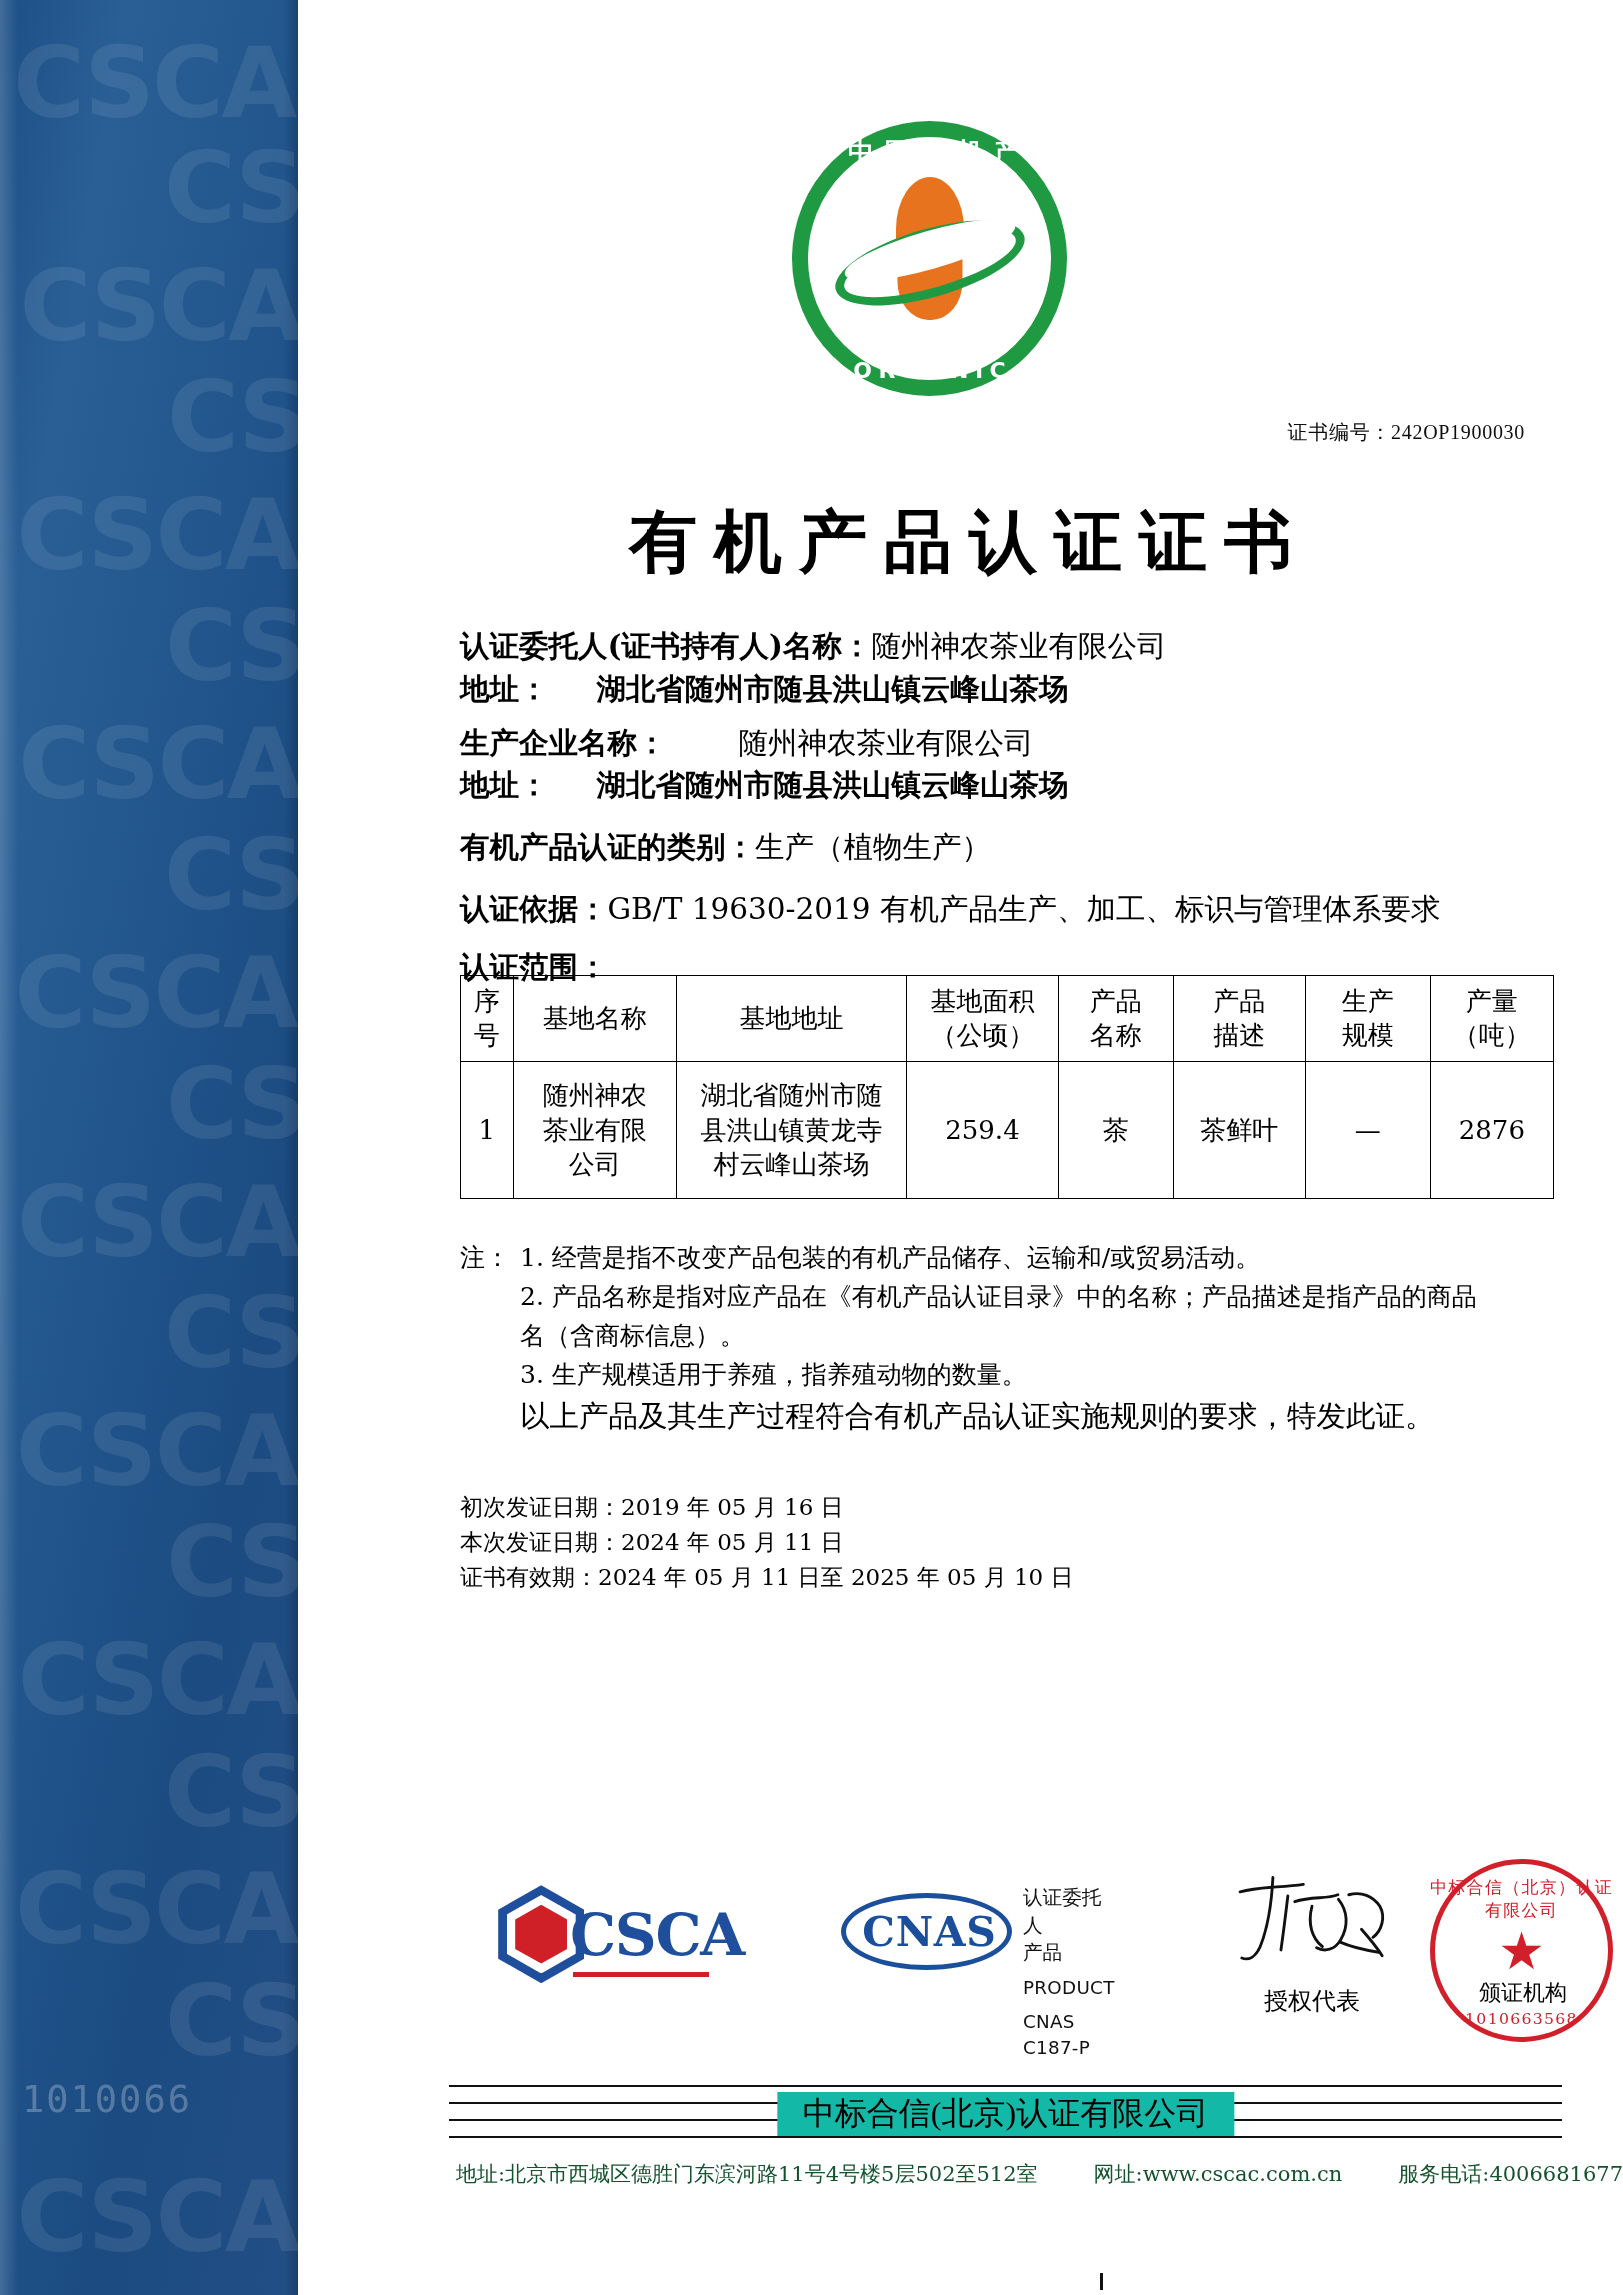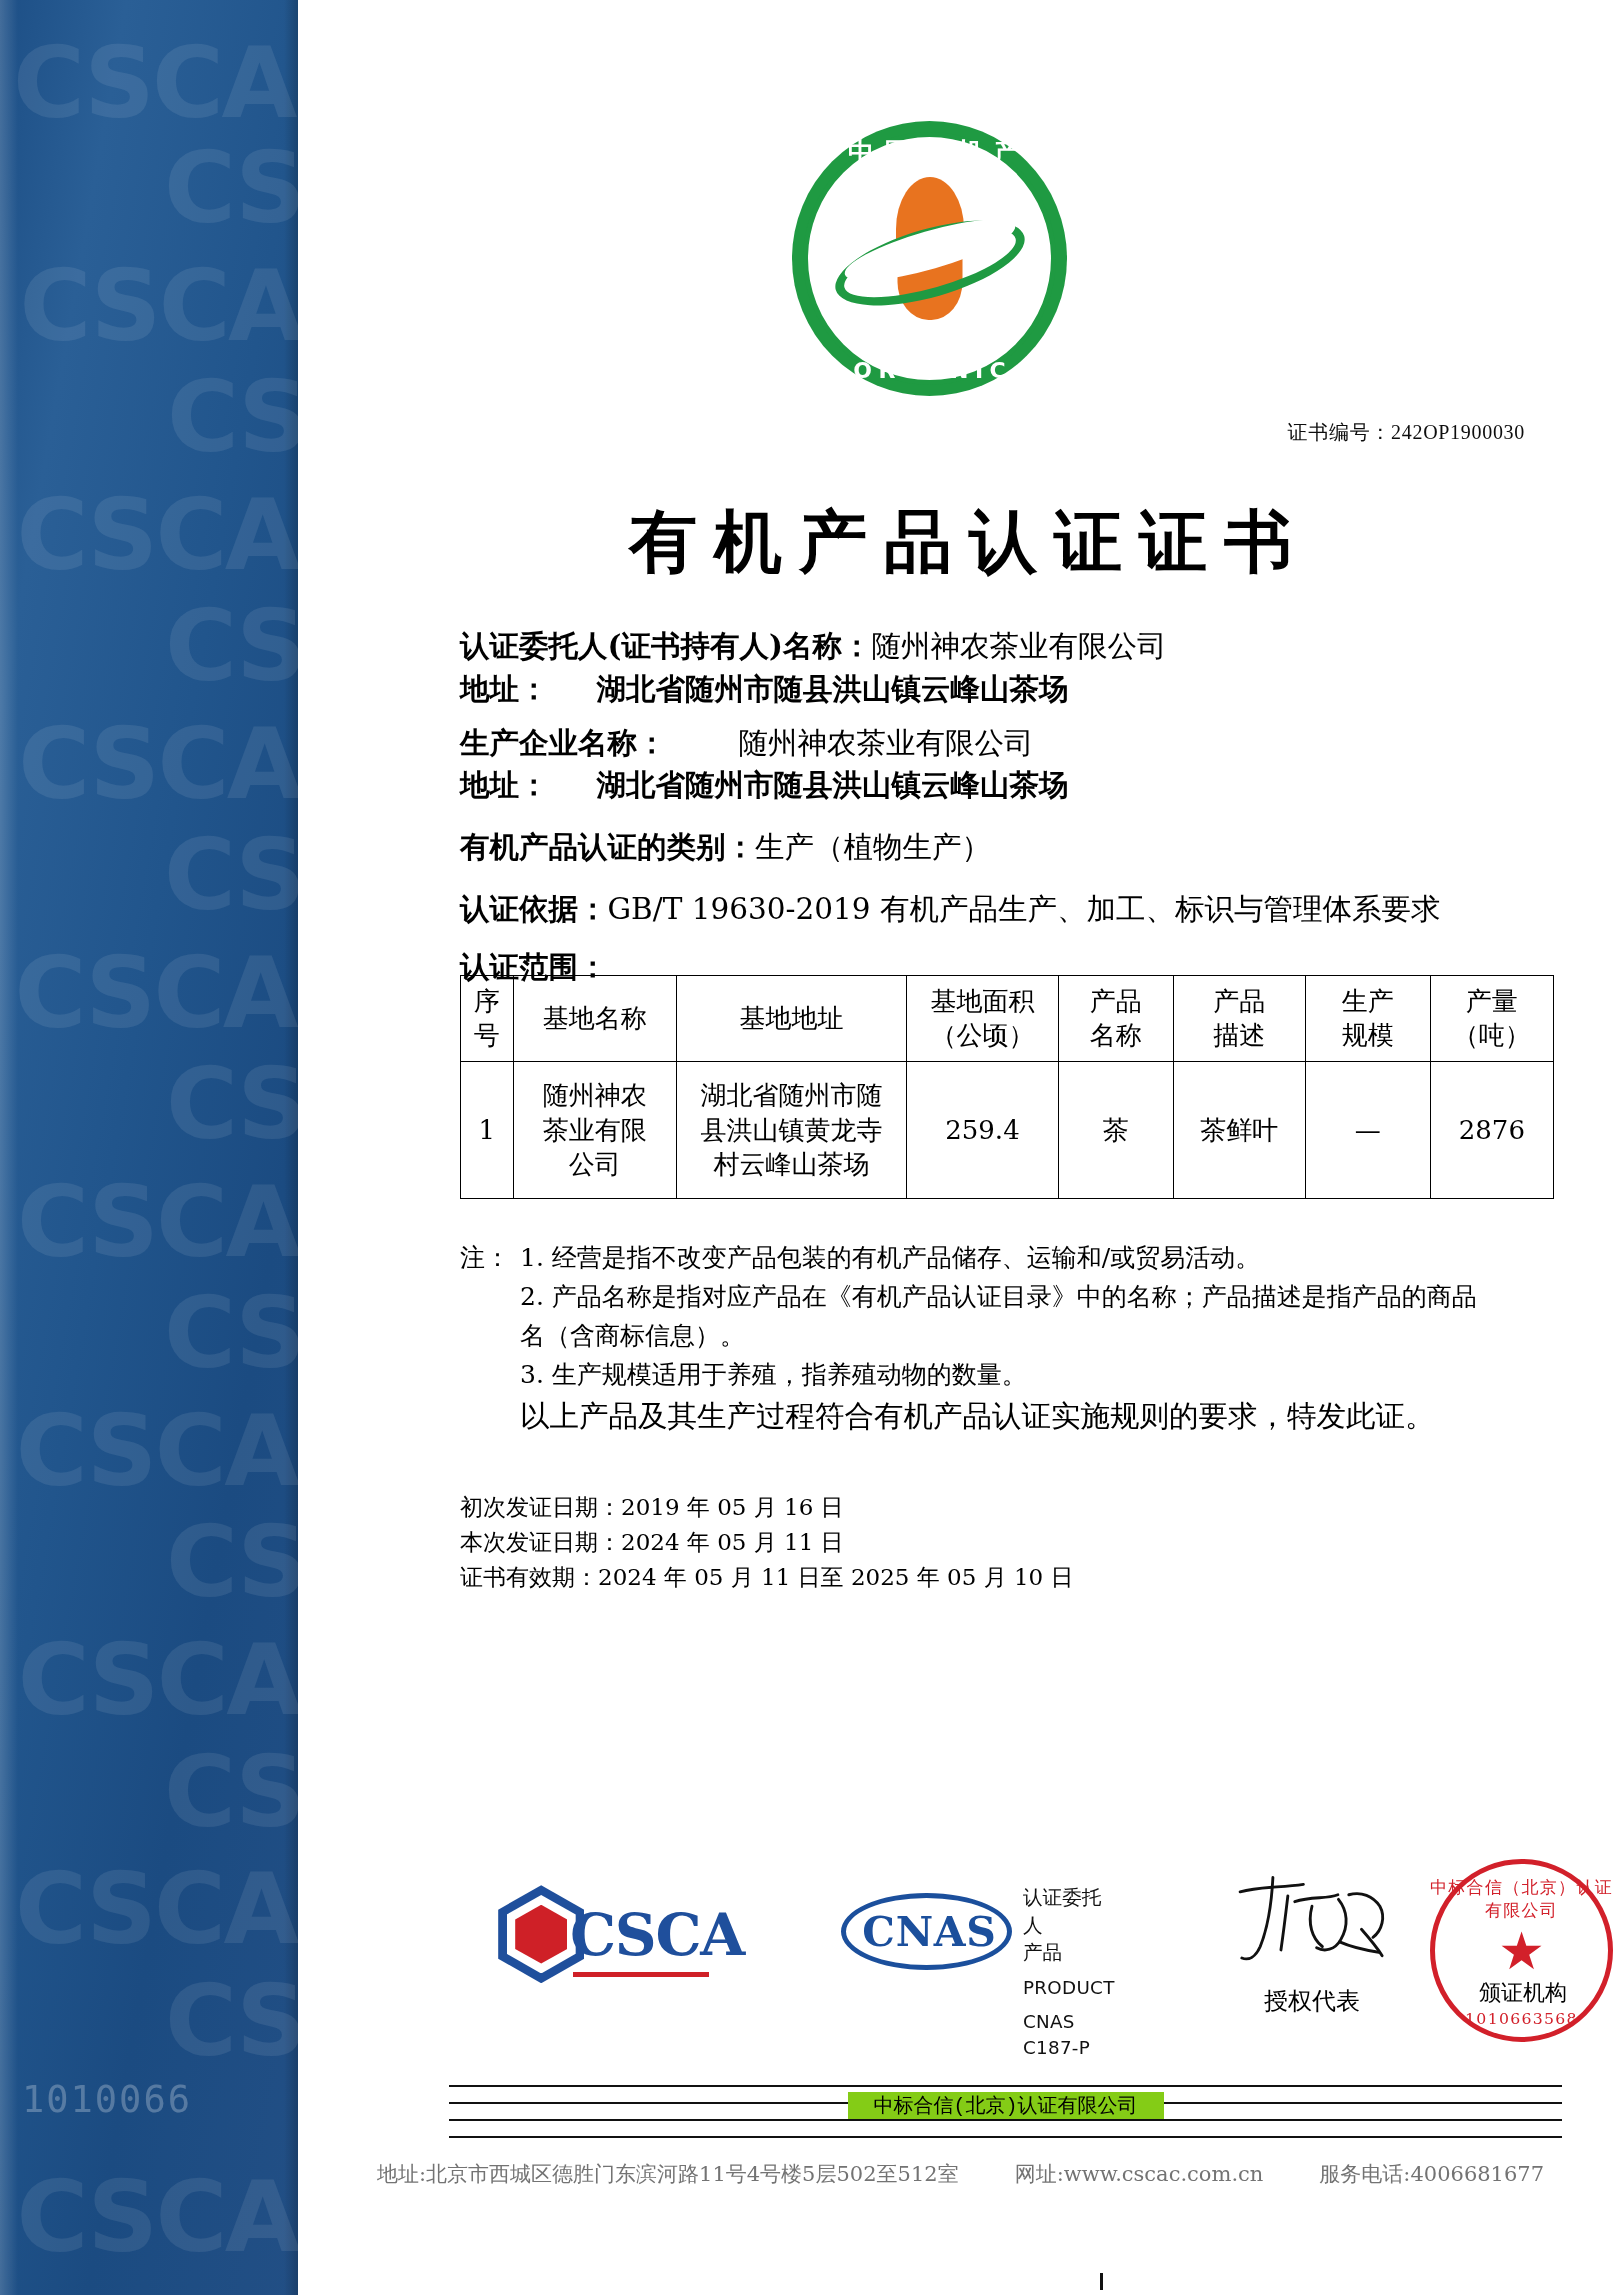"中标合信(北京)认证有限公司" .footer-org { background: #84cc16 -> #14b8a6; font-family: Liberation Mono, monospace -> Liberation Serif, serif; font-size: 20px -> 32px }
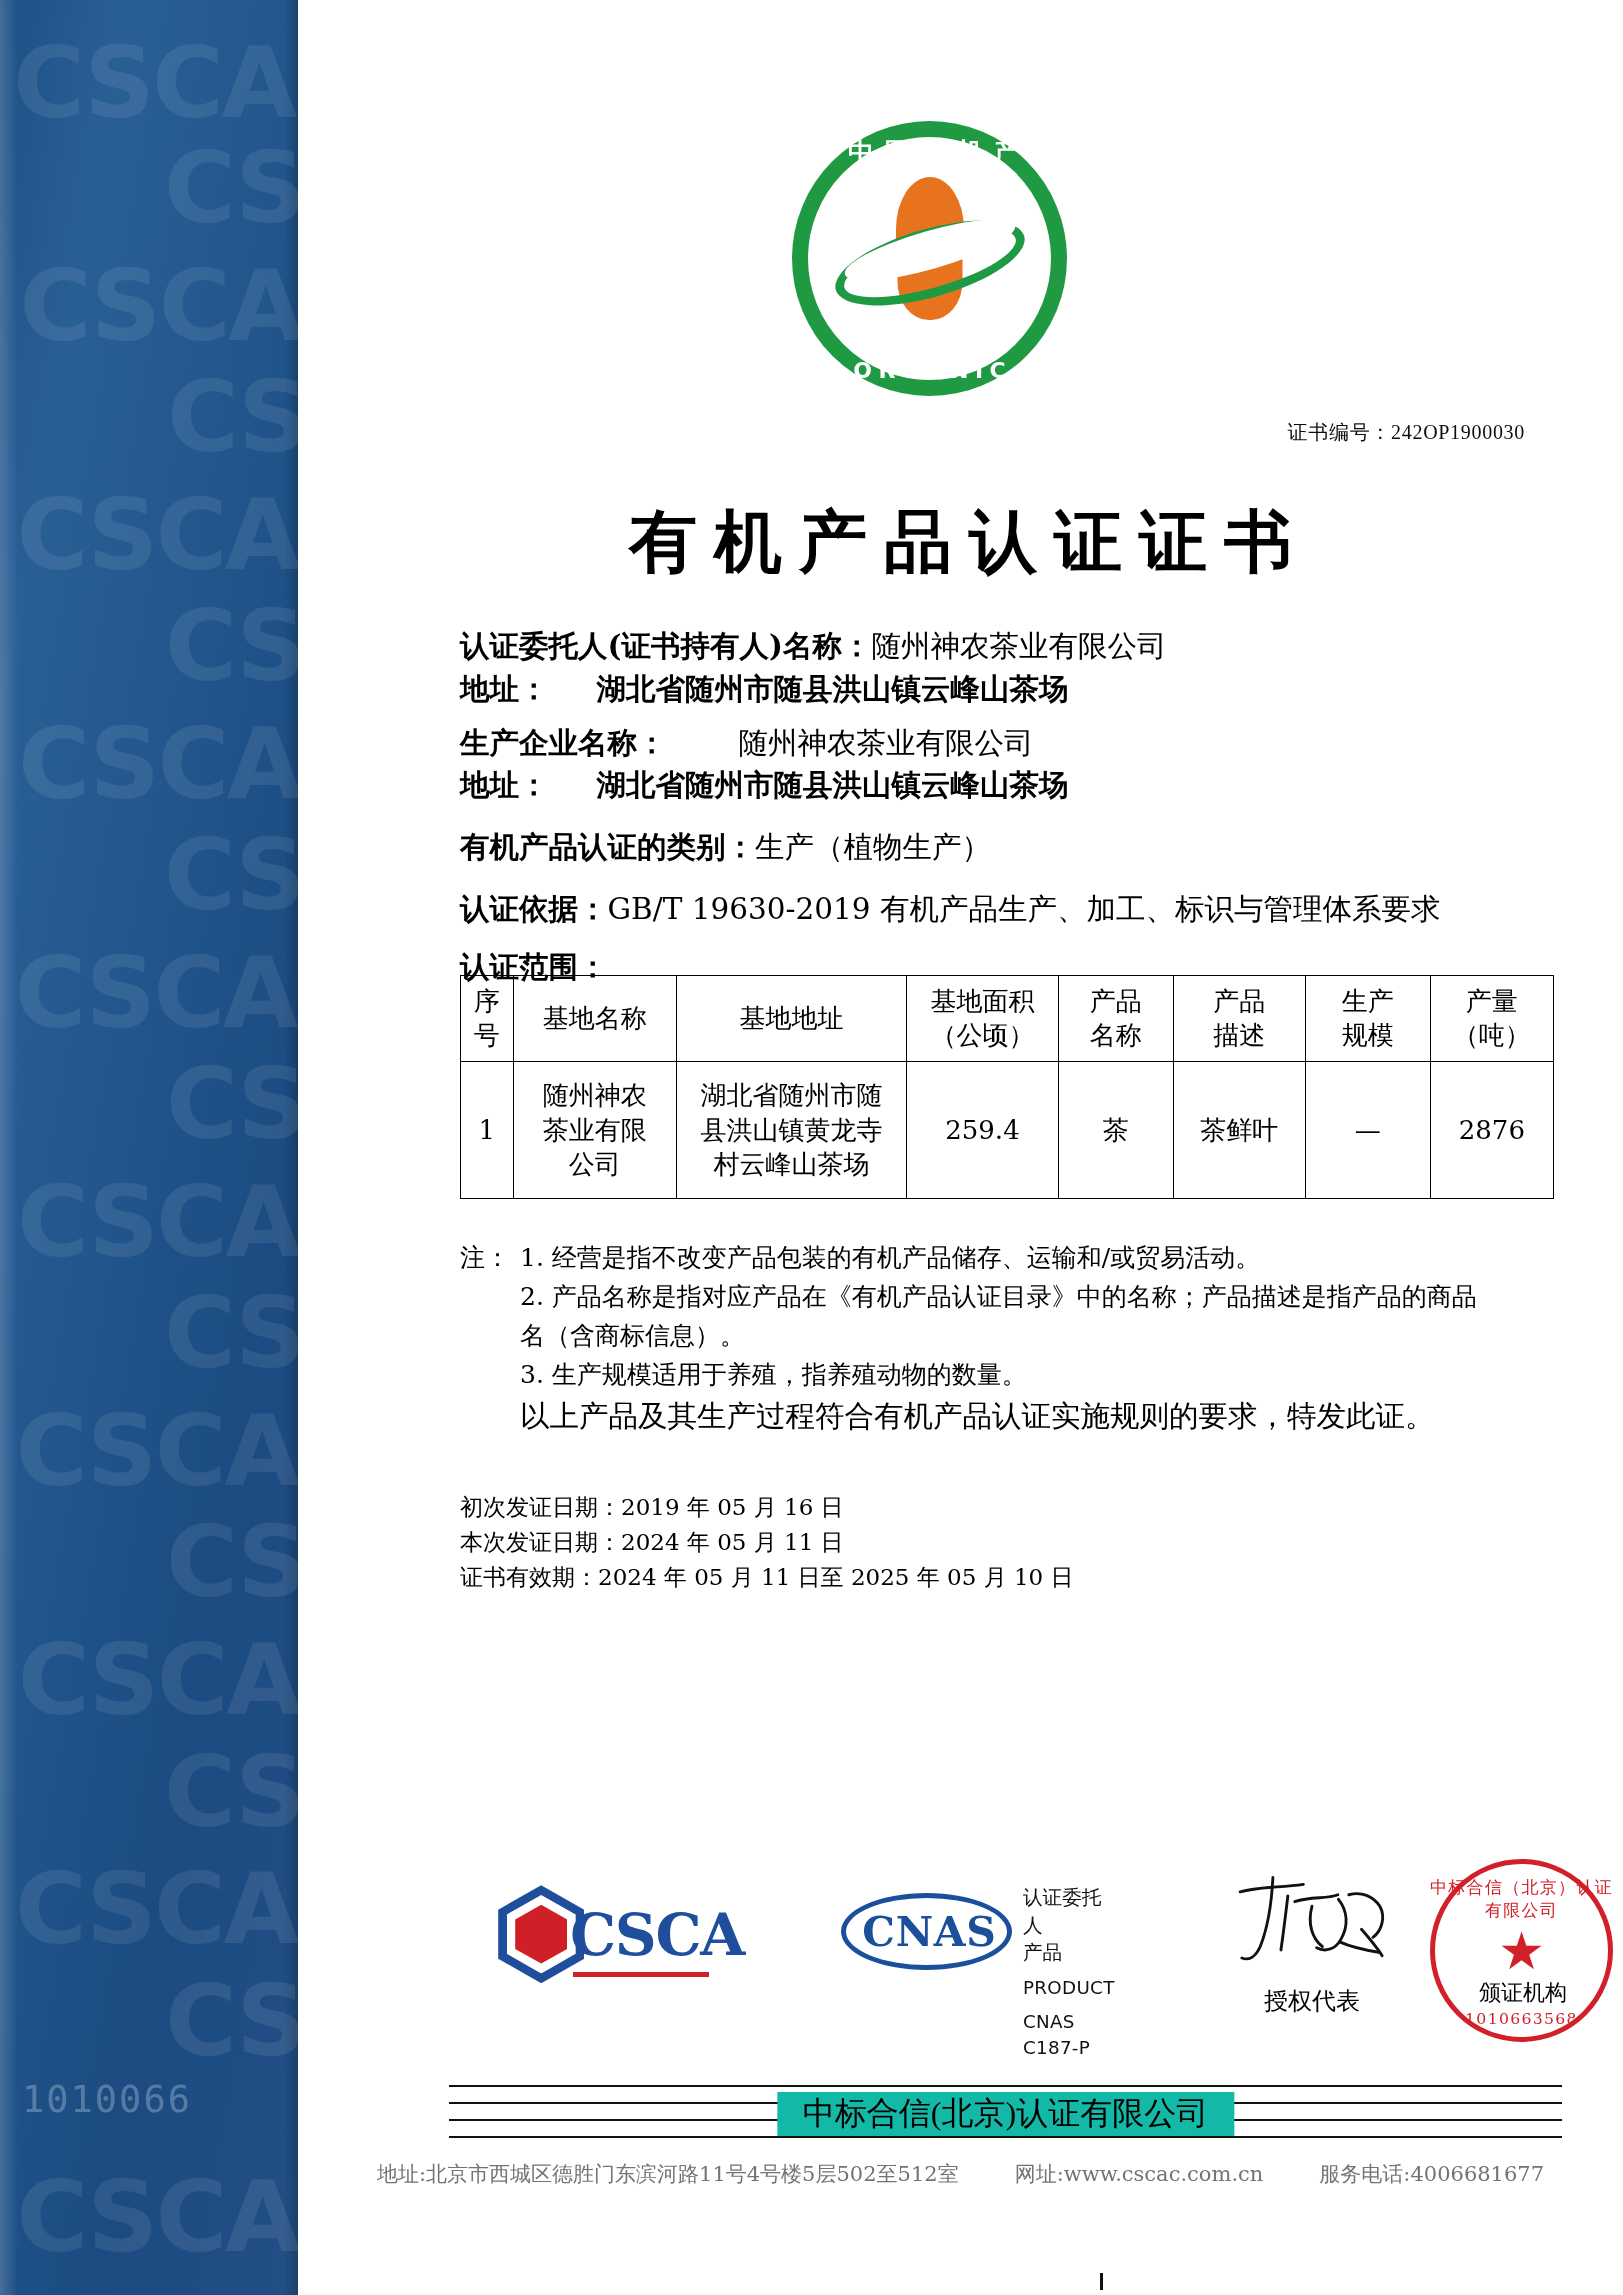"地址:北京市西城区德胜门东滨河路11号4号楼5层502至512室" .footer-contact { color: #737373 -> #14532d; justify-content: center -> flex-end }
